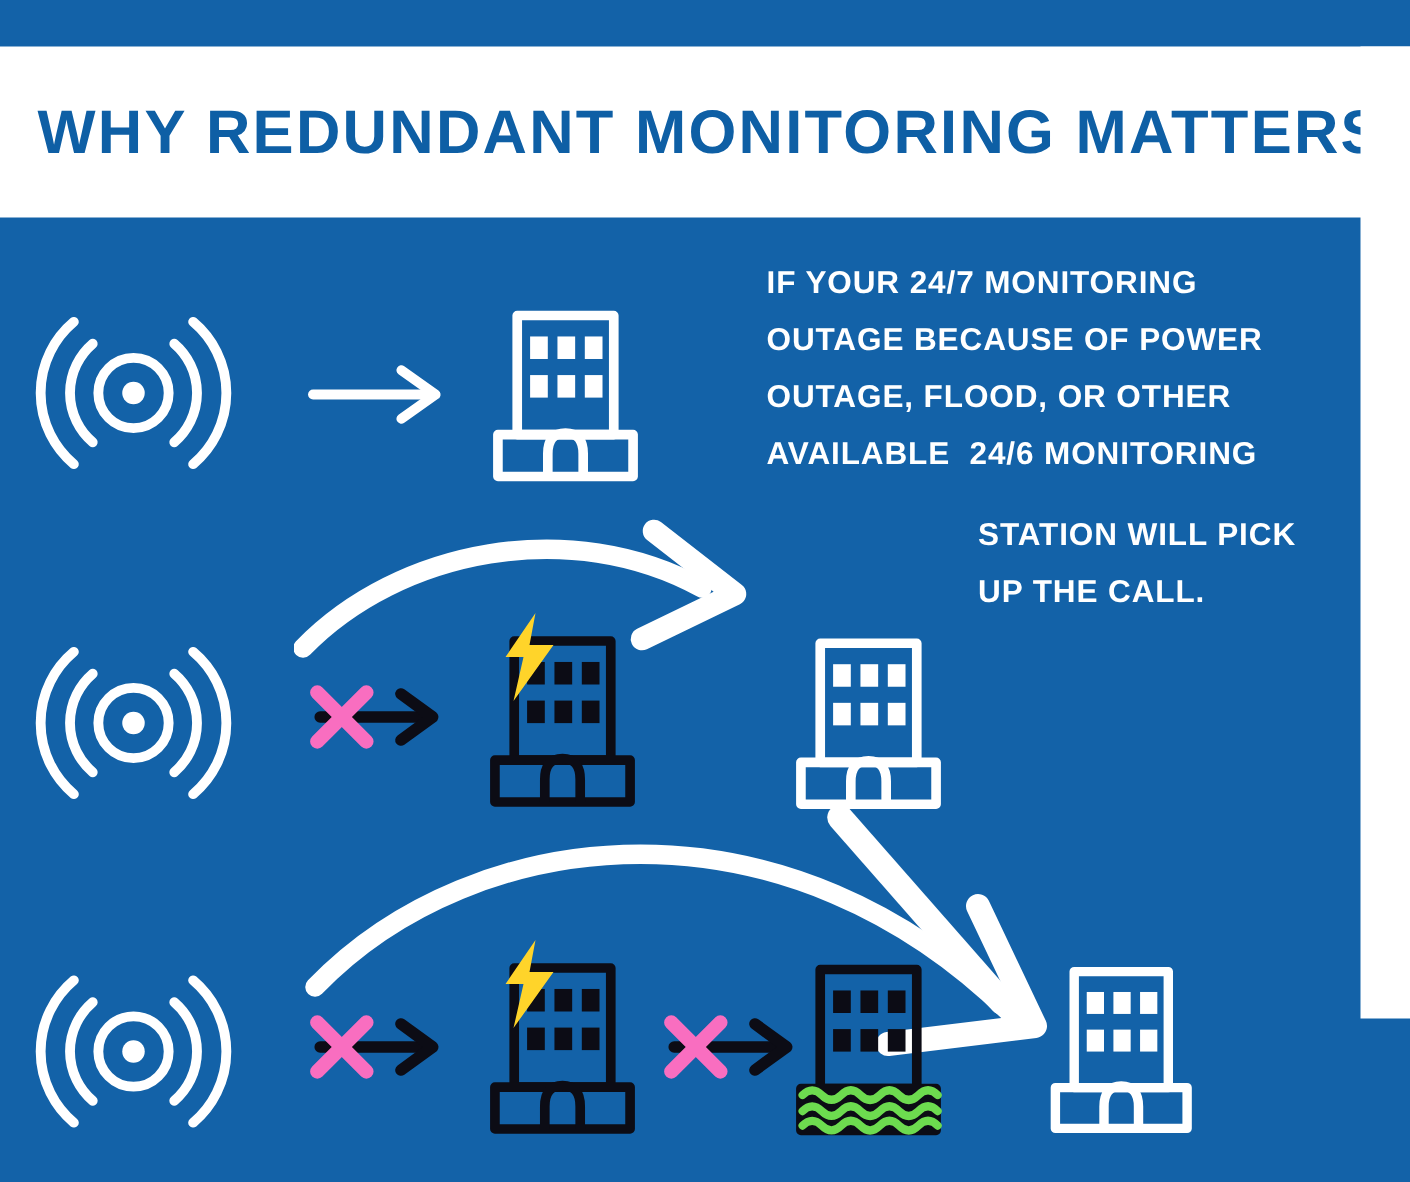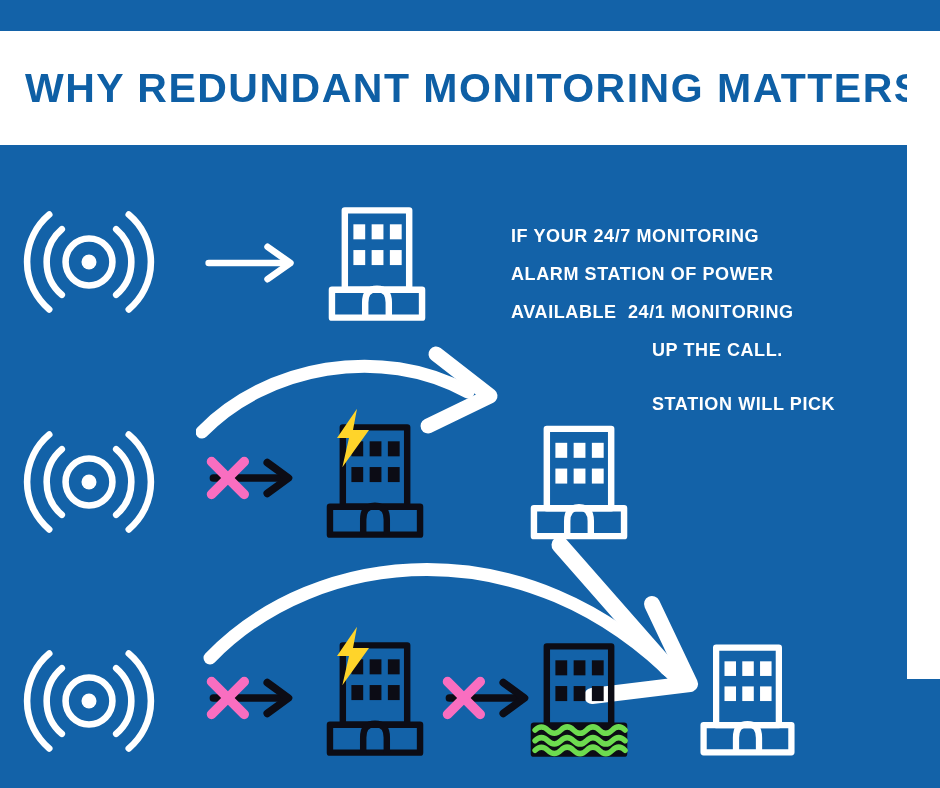"IF YOUR 24/7 MONITORING" .desc { font-size: 18px -> 21px; margin-top: 47px -> none }
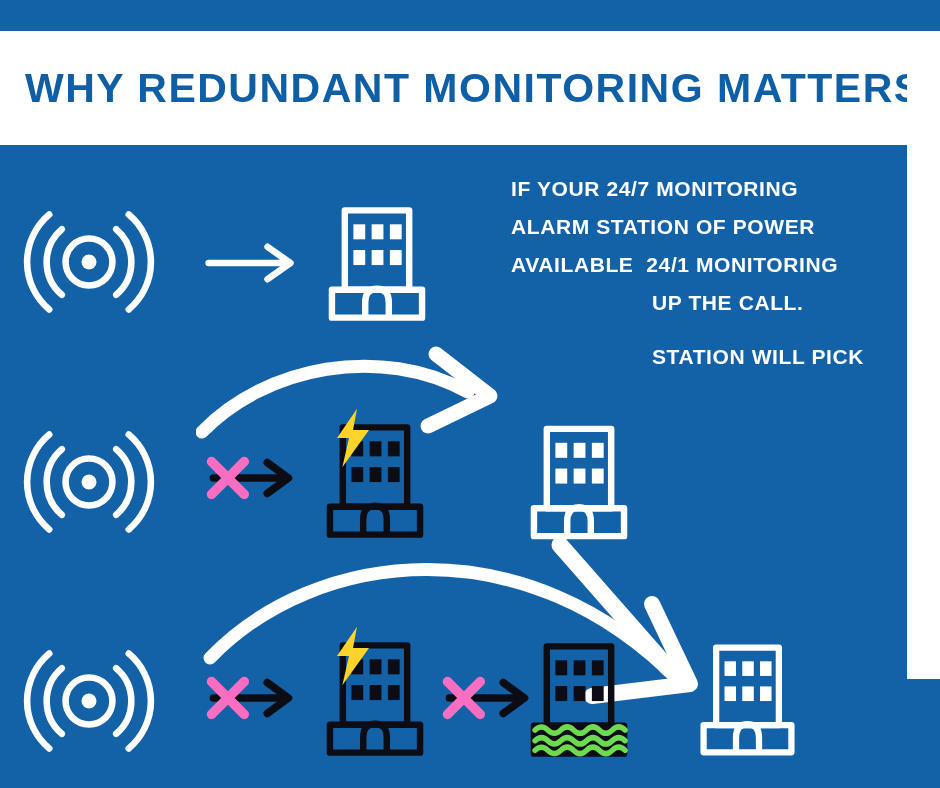"ALARM STATION OF POWER" div.line { text: ALARM STATION -> OUTAGE BECAUSE }
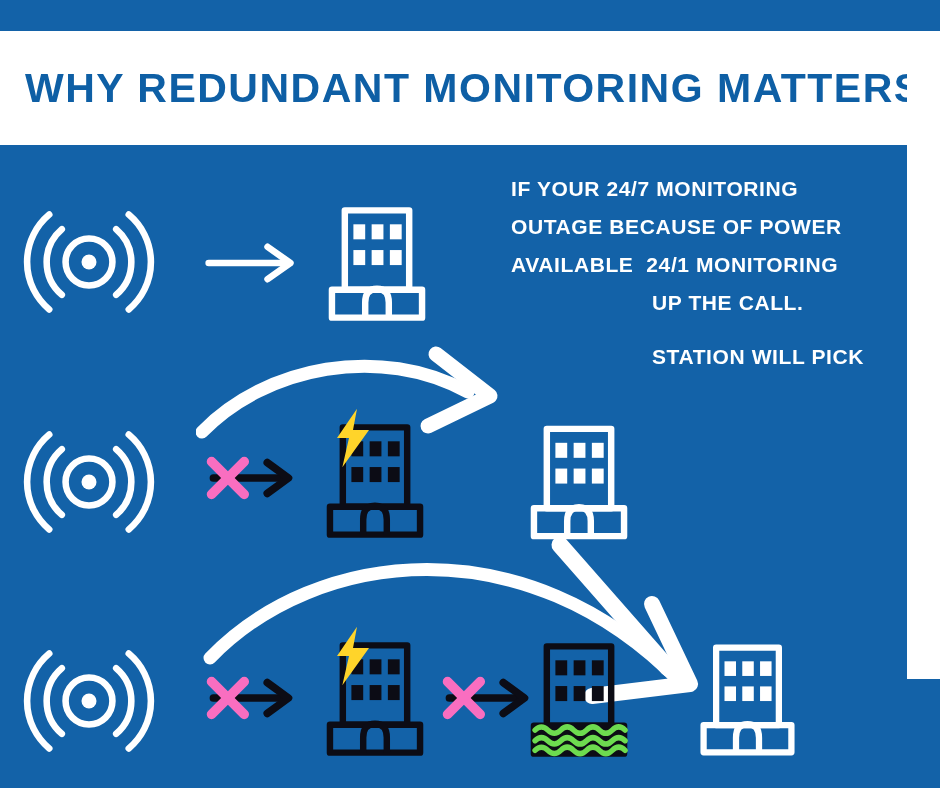"OUTAGE, FLOOD, OR OTHER" div.line { html: none -> <div>OUTAGE, FLOOD, OR OTHER</div> }
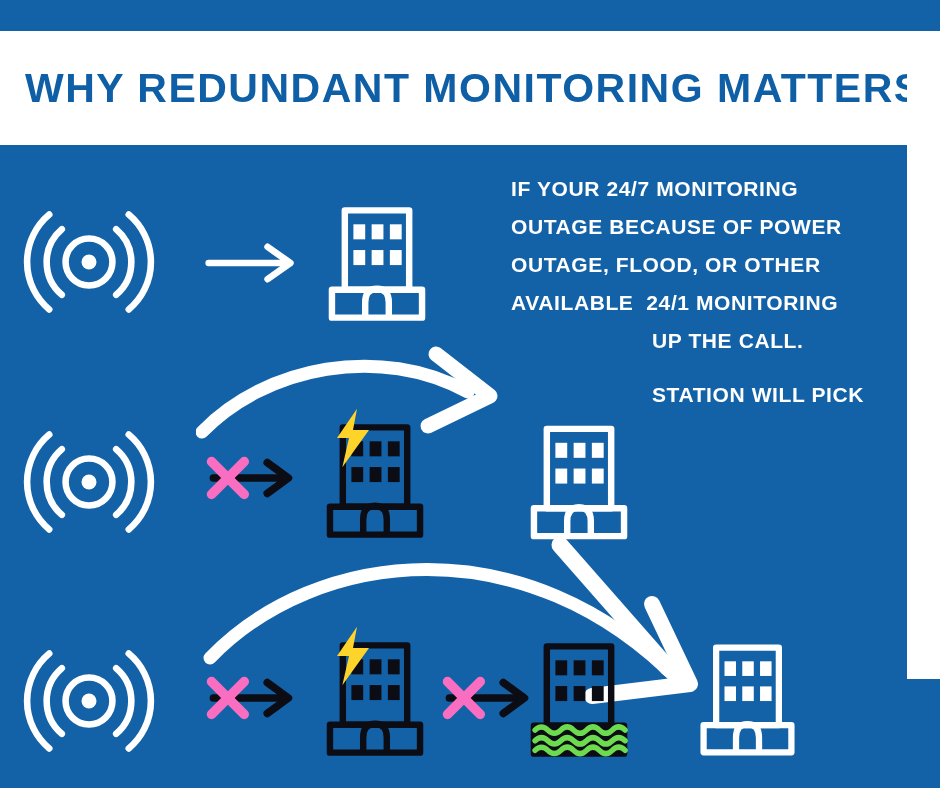"AVAILABLE 24/1 MONITORING" div.line { text: 24/1 -> 24/6 }
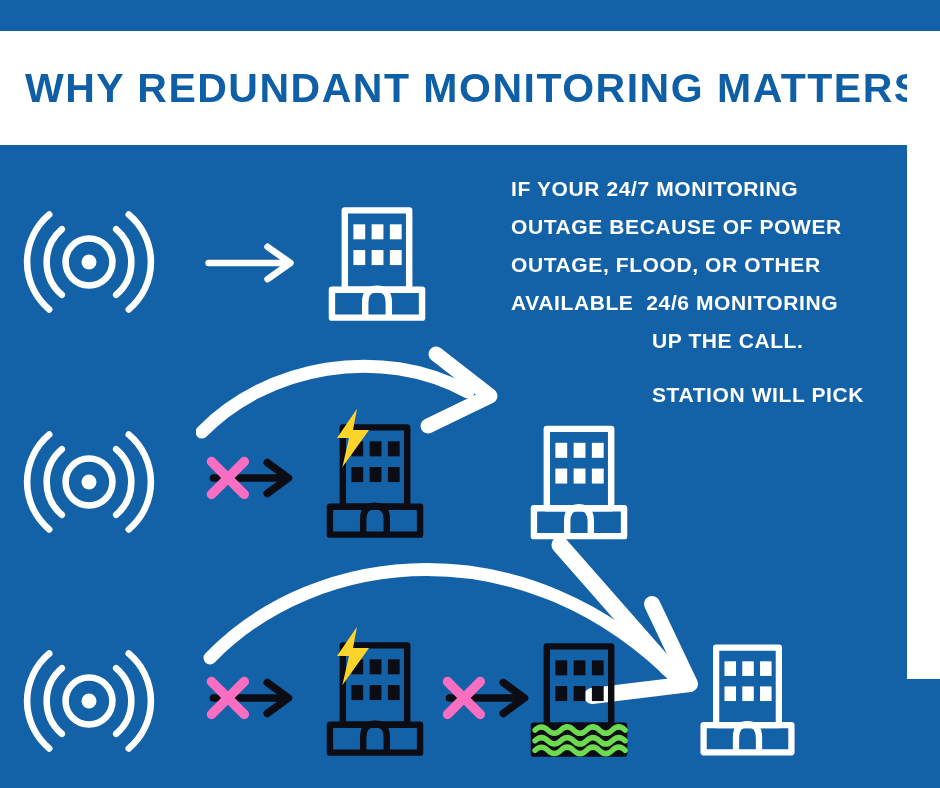"UP THE CALL." div.line { order: before "STATION WILL PICK" -> after "STATION WILL PICK" }
